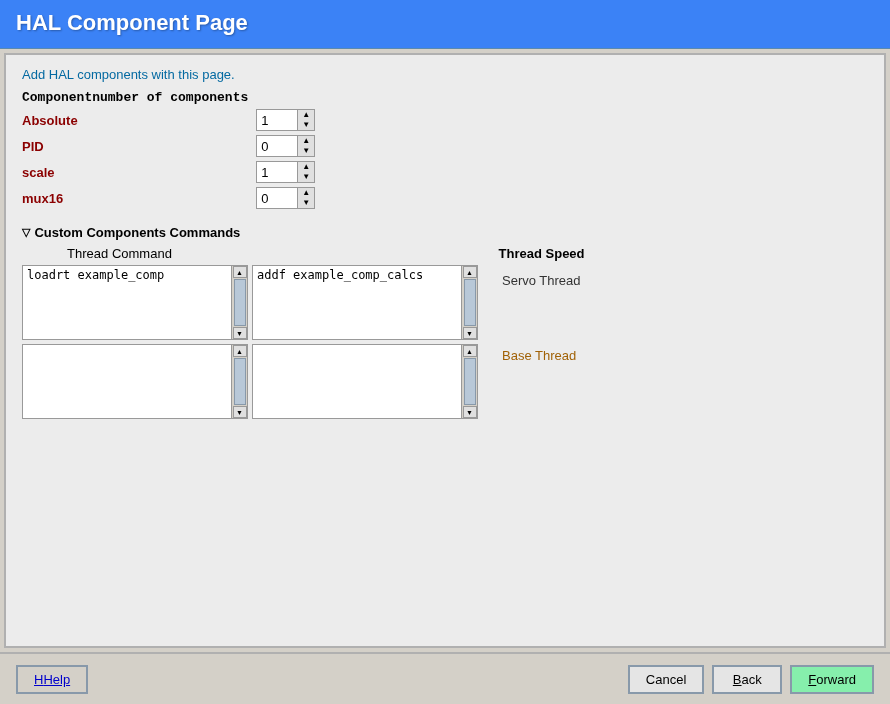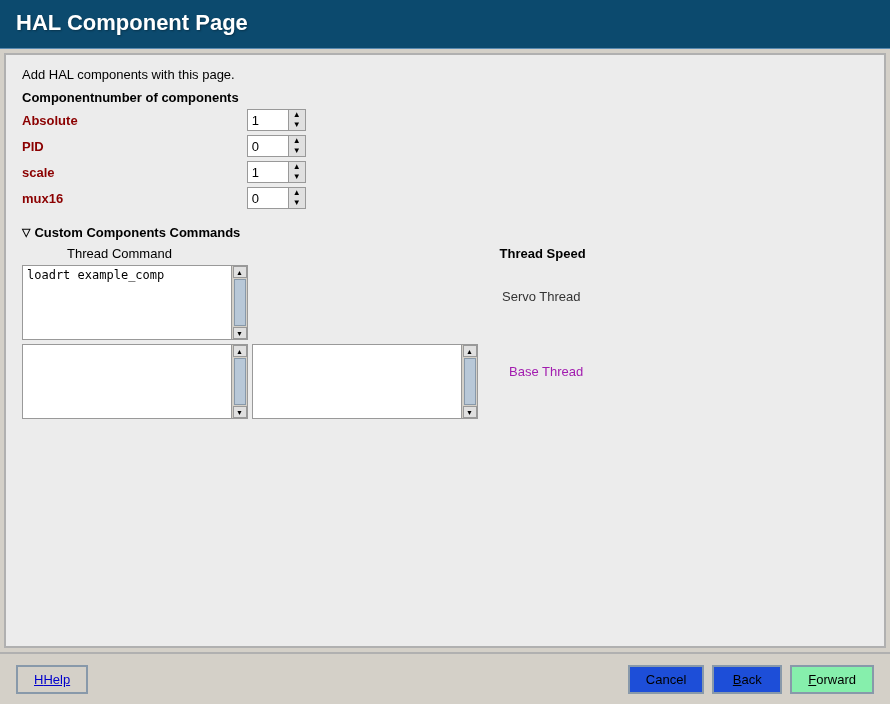"HAL Component Page" .header { background: #0c4a6e -> #3b82f6 }
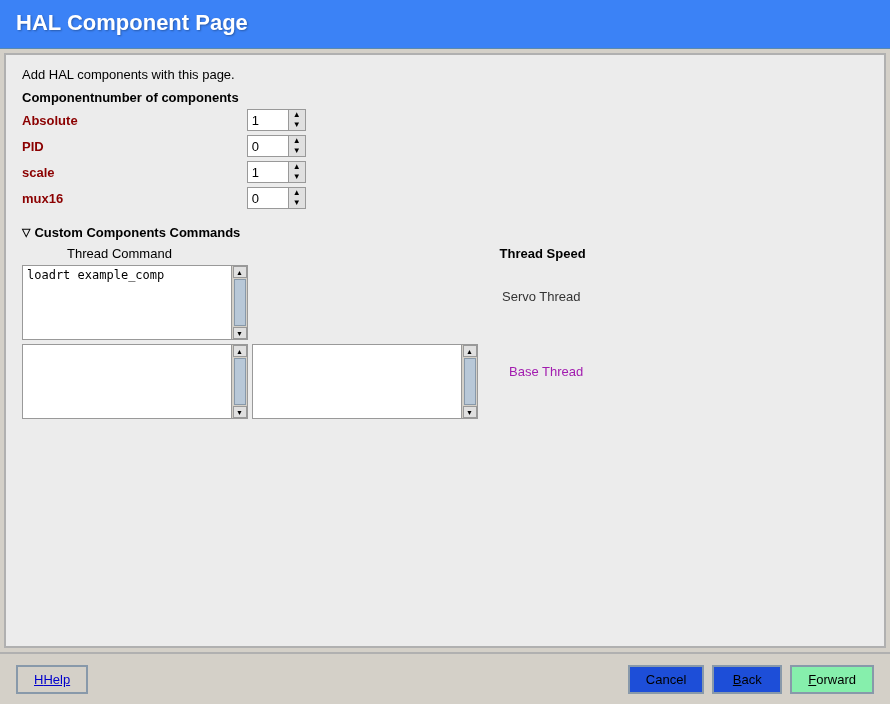"Add HAL components with this" .intro-text { color: #000000 -> #0369a1 }
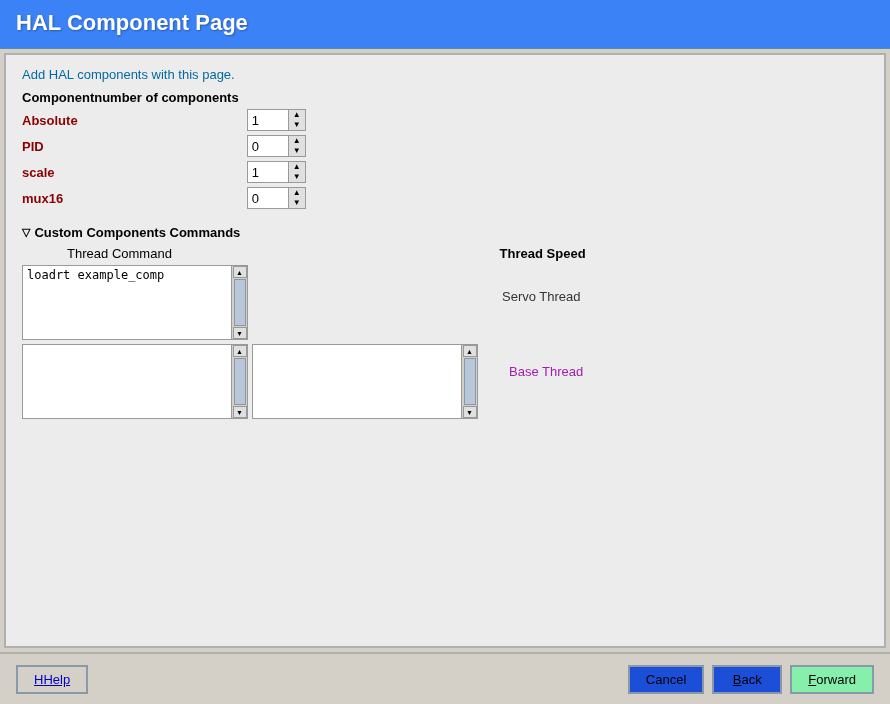"Componentnumber of components" .component-table th { font-family: none -> Liberation Mono, monospace }
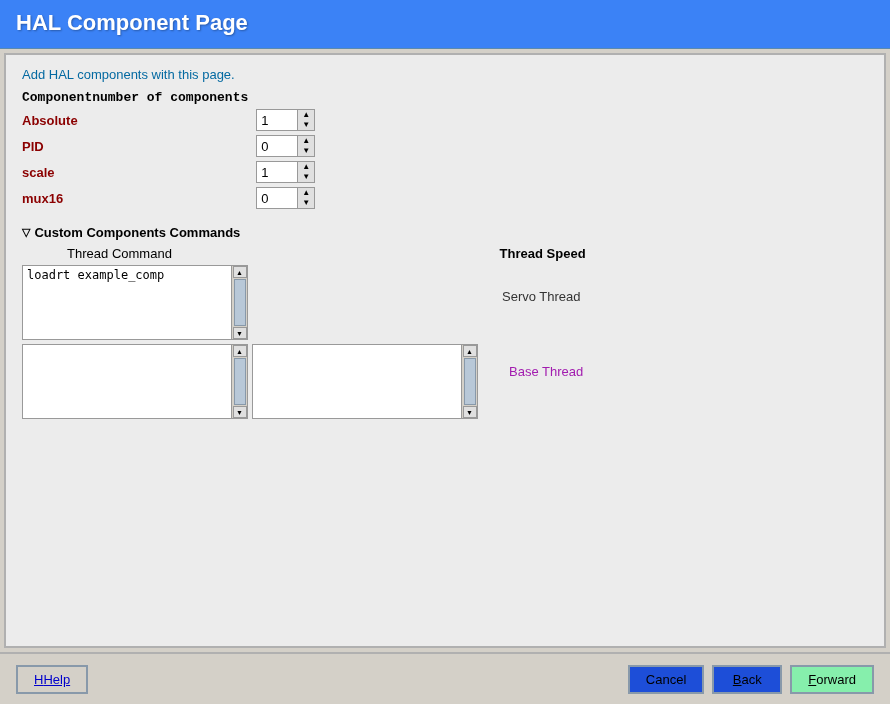"Thread Speed" div { margin-bottom: 20px -> 4px; text-align: center -> right }
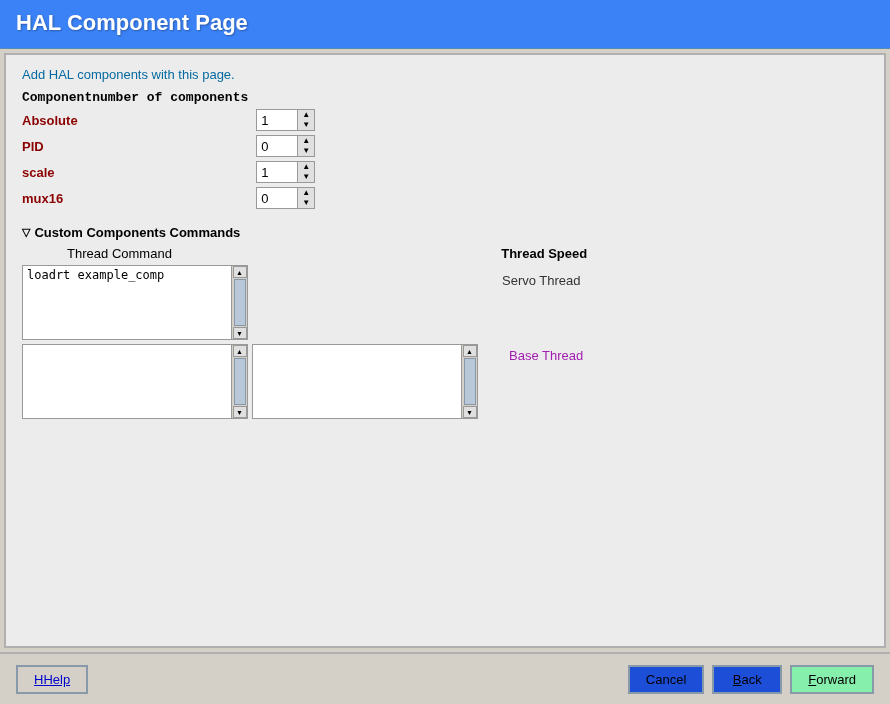"addf example_comp_calcs" div.textarea-with-scroll { html: none -> <div> <textarea>addf example_comp_calcs</textarea> <div> <div>▲</div> <div></div> <div>▼</div> </div> </div> }
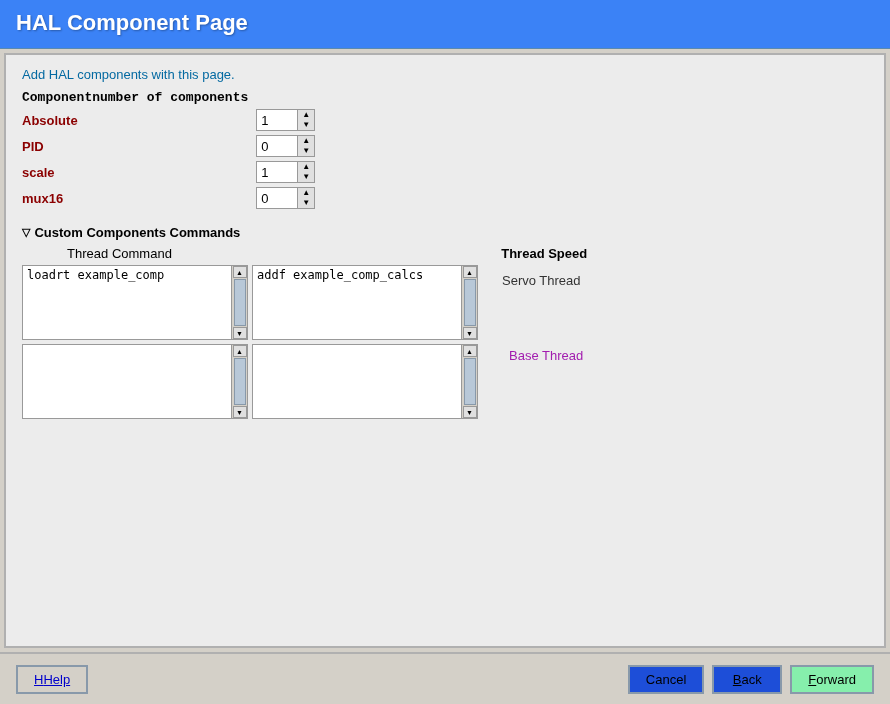"Base Thread" .thread-label.disabled { color: #a21caf -> #a16207; margin-left: 7px -> none }
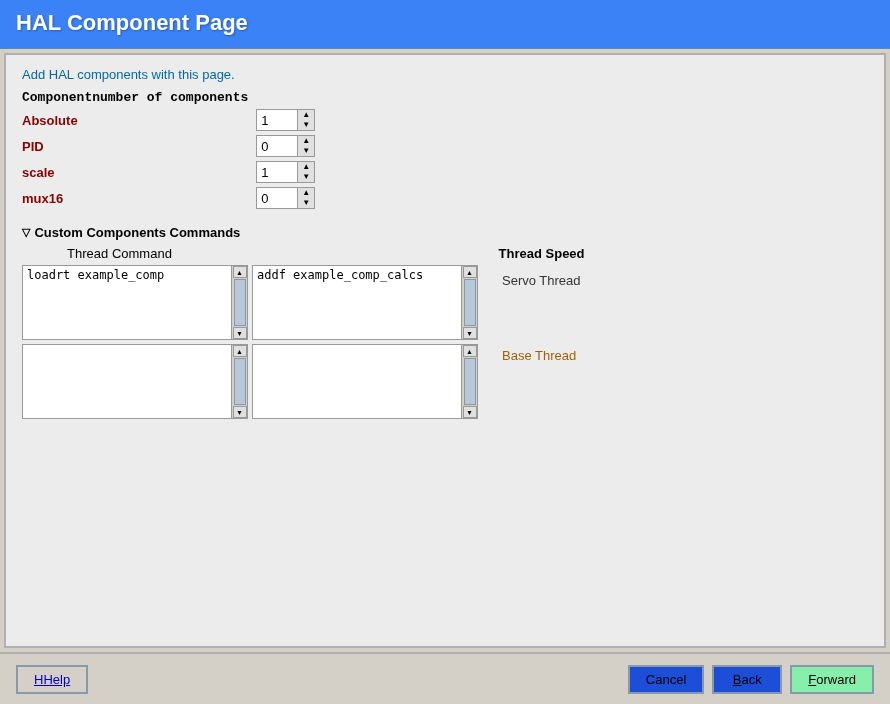"Cancel" .btn { background: #1d4ed8 -> #e5e5e5 }
